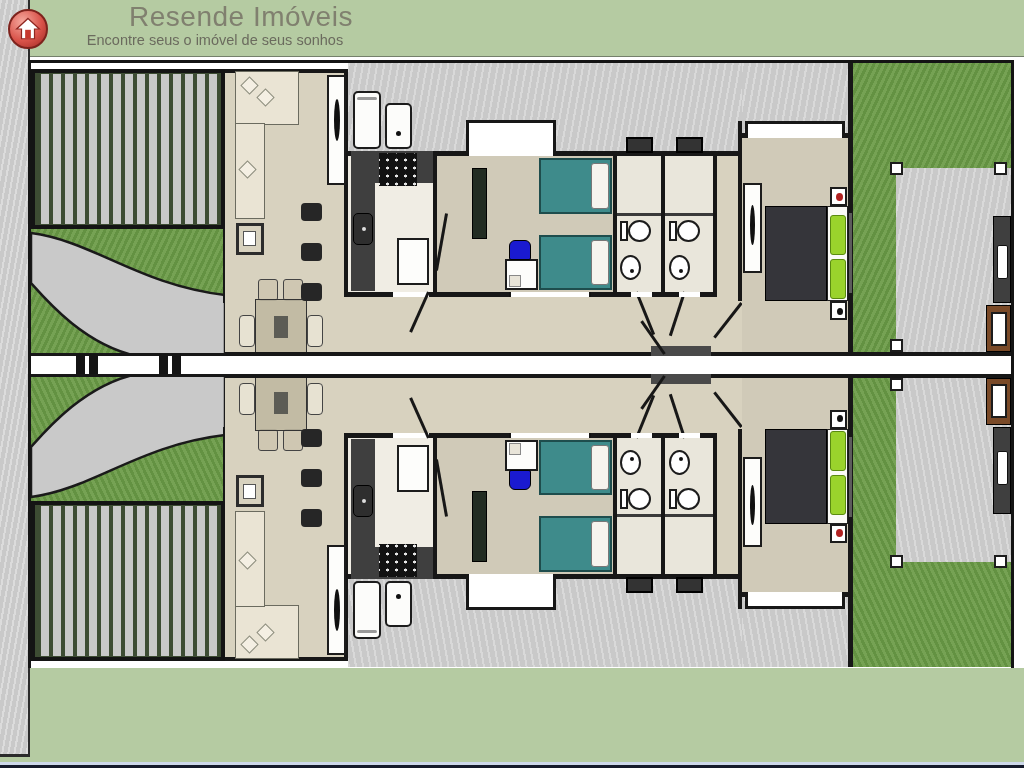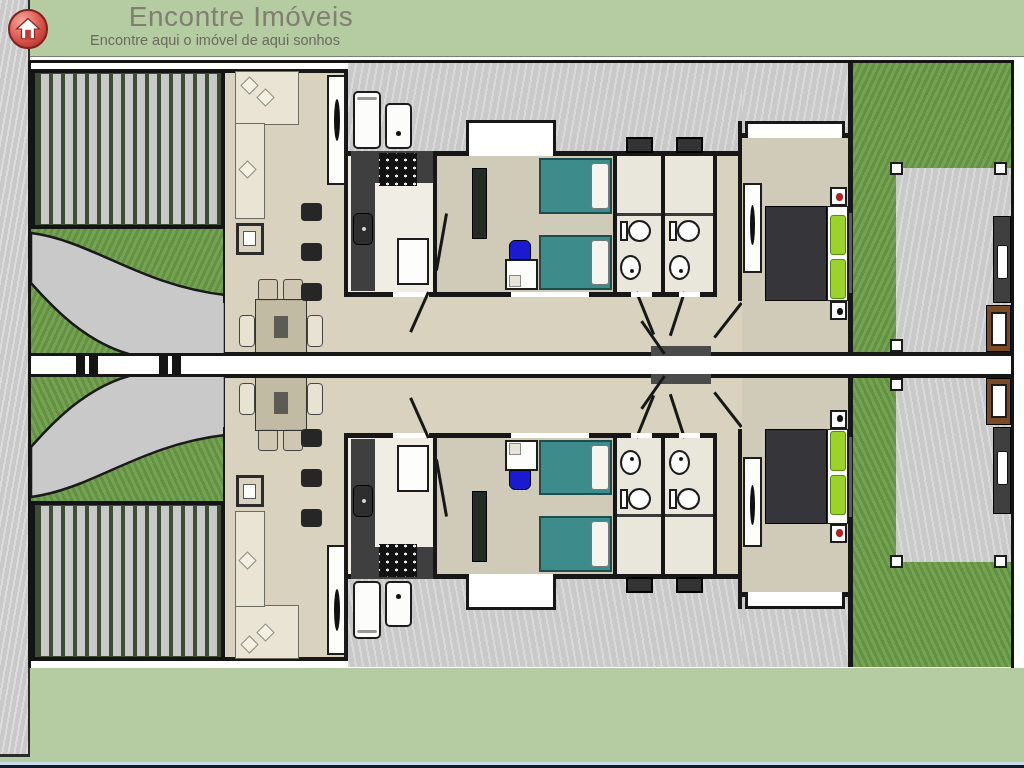"Encontre Imóveis" div { text: Encontre -> Resende }
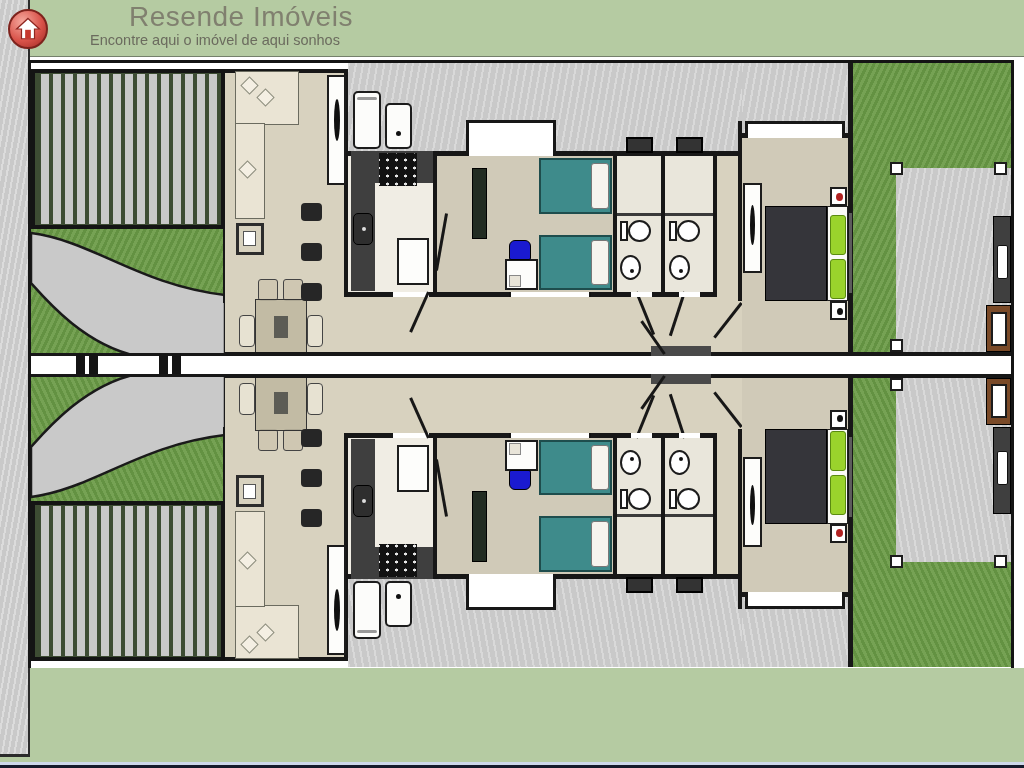"Encontre aqui o imóvel de" div { text: aqui o imóvel de aqui -> seus o imóvel de seus }
